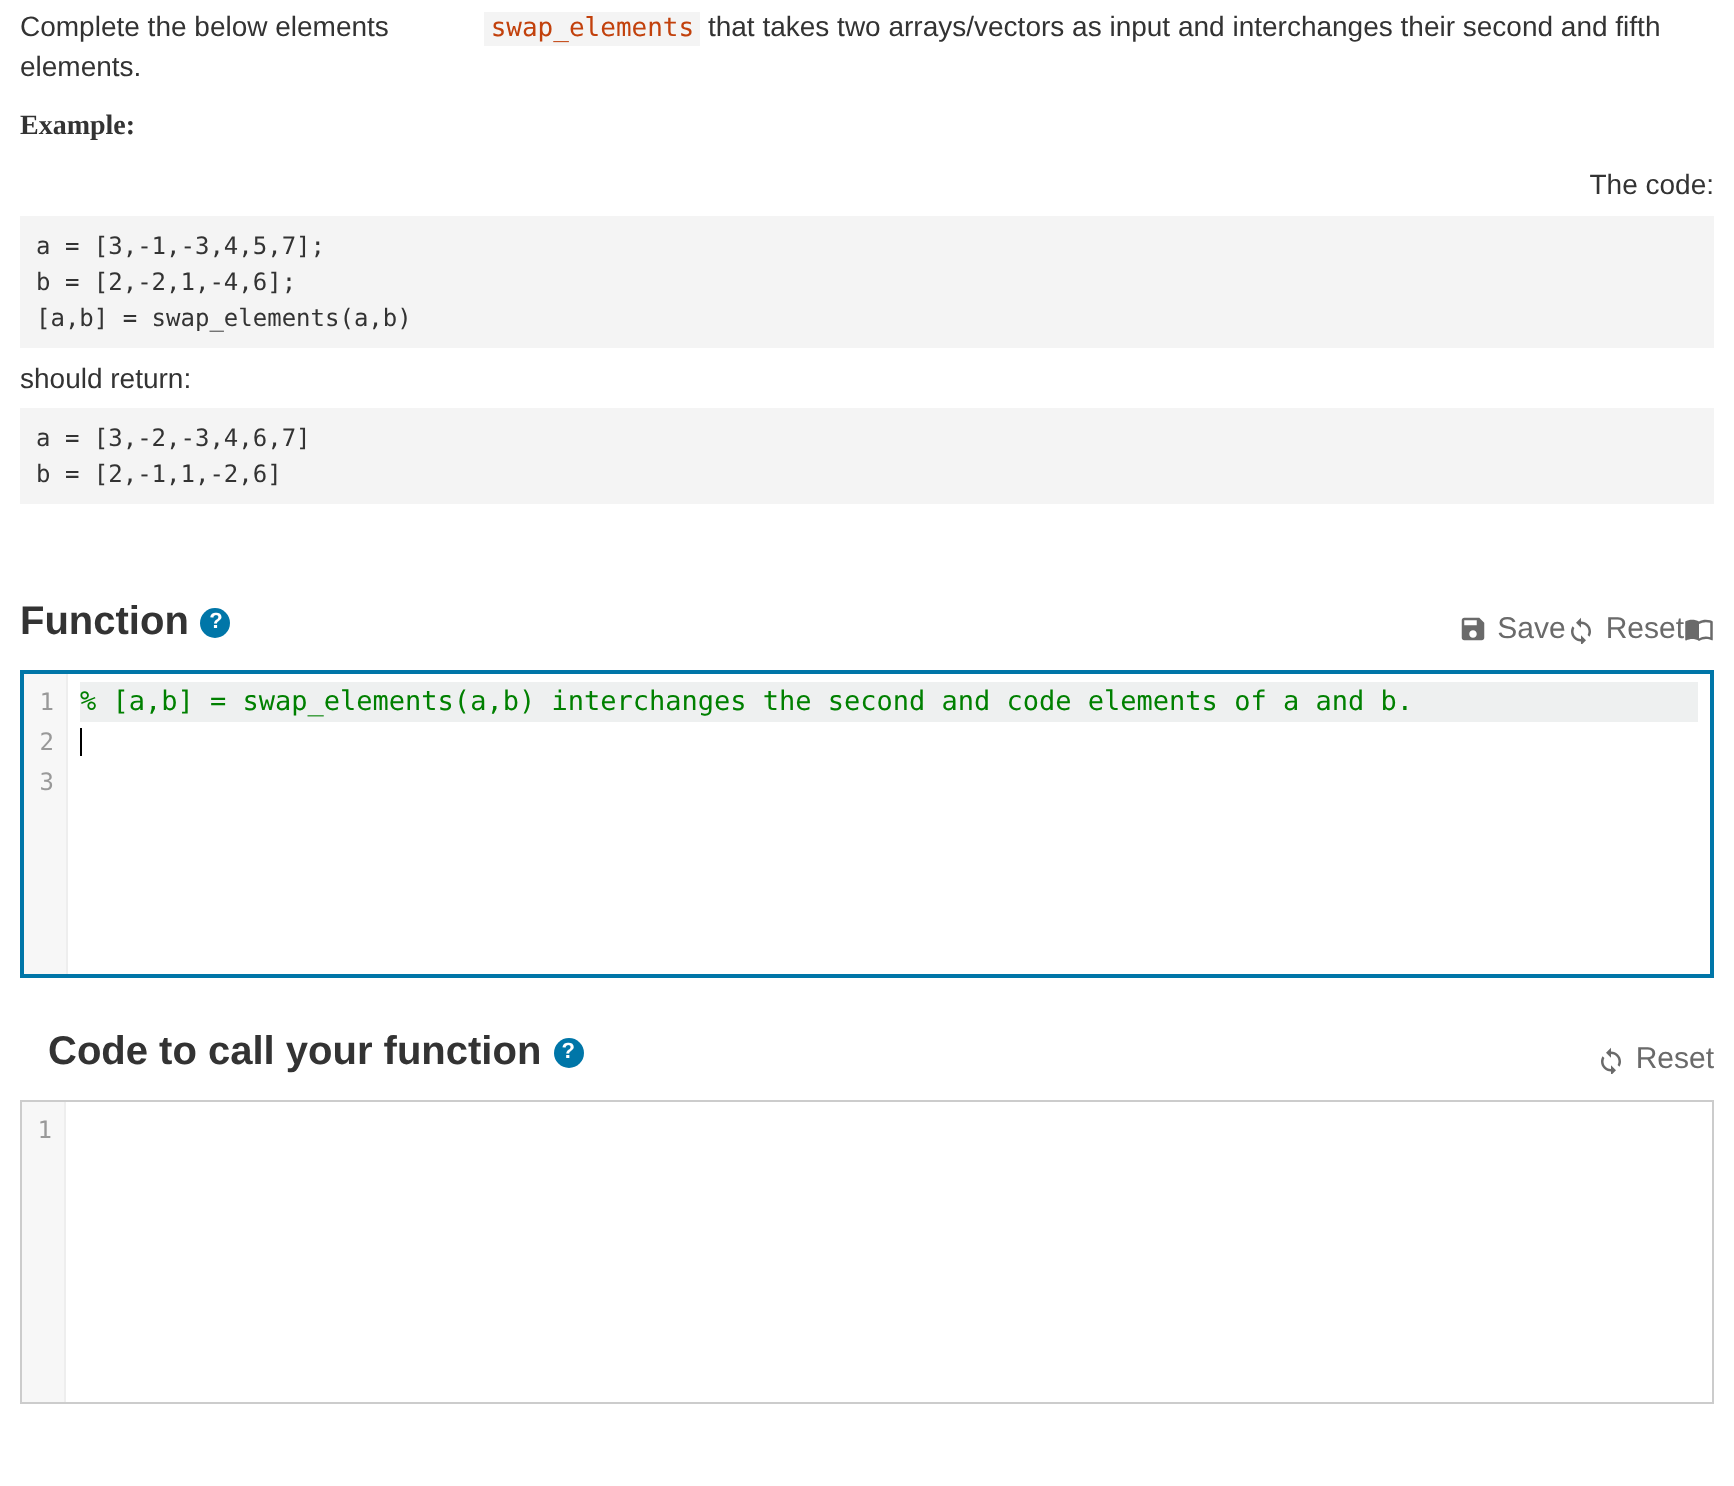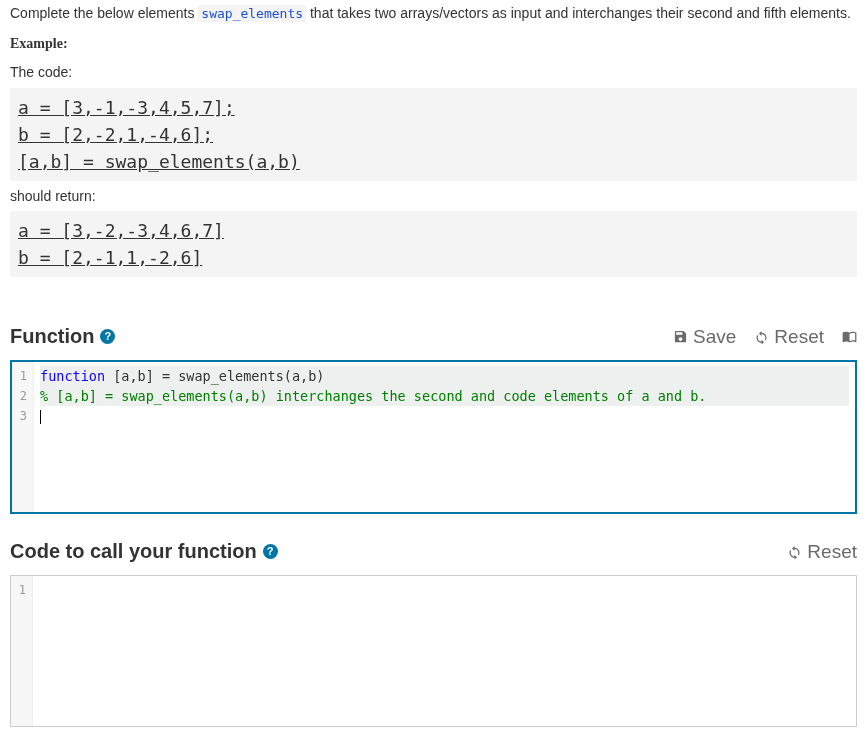"swap_elements" .desc code.inline { color: #1d4ed8 -> #c2410c; margin-left: none -> 44px }
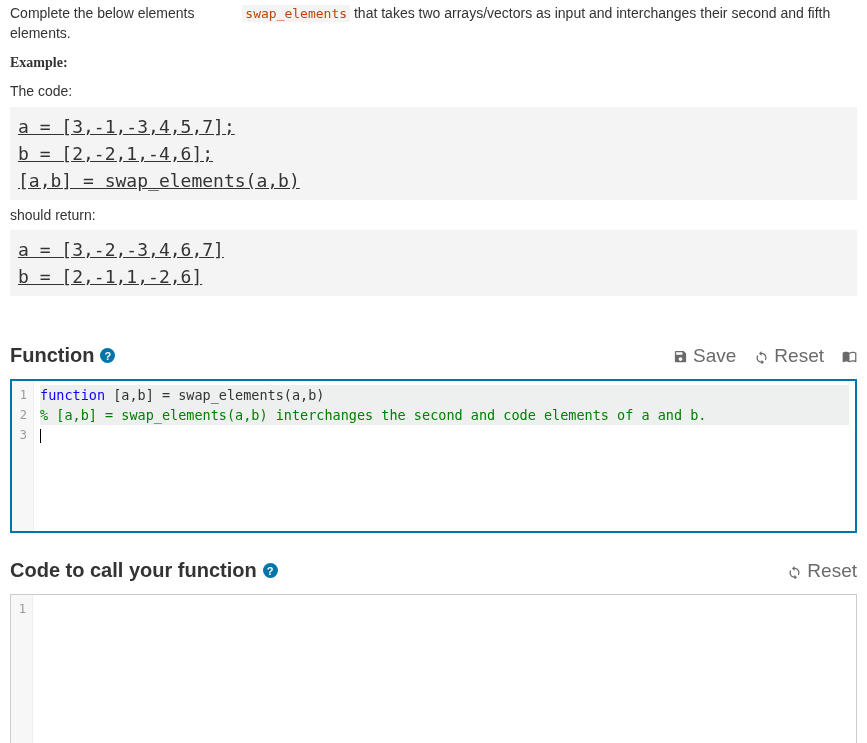"The code:" .the-code { text-align: none -> right }
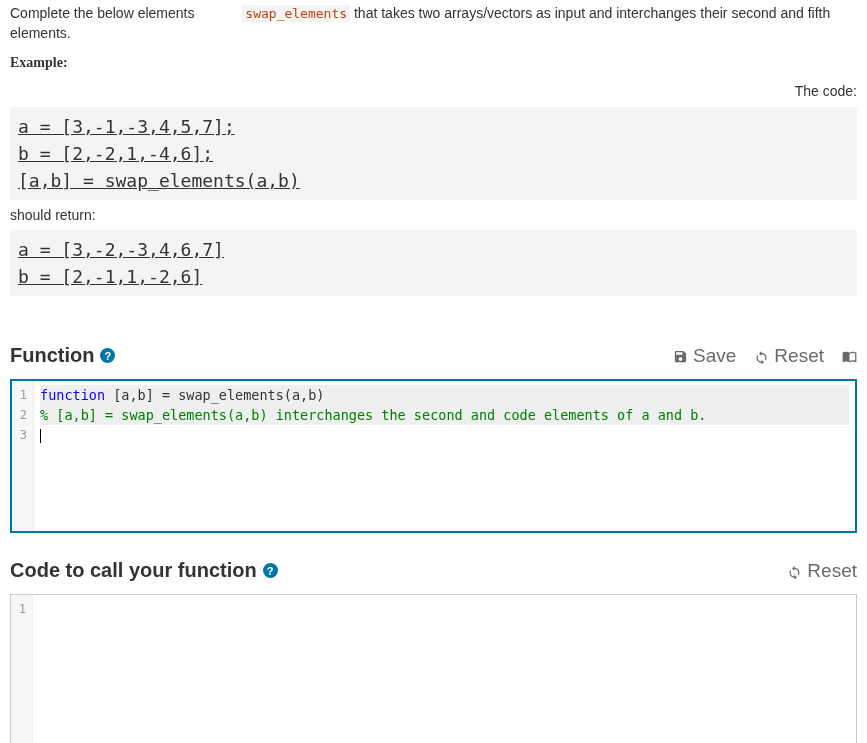"a = [3,-1,-3,4,5,7];" .codeblock { font-size: 18px -> 12px; text-decoration: underline -> none }
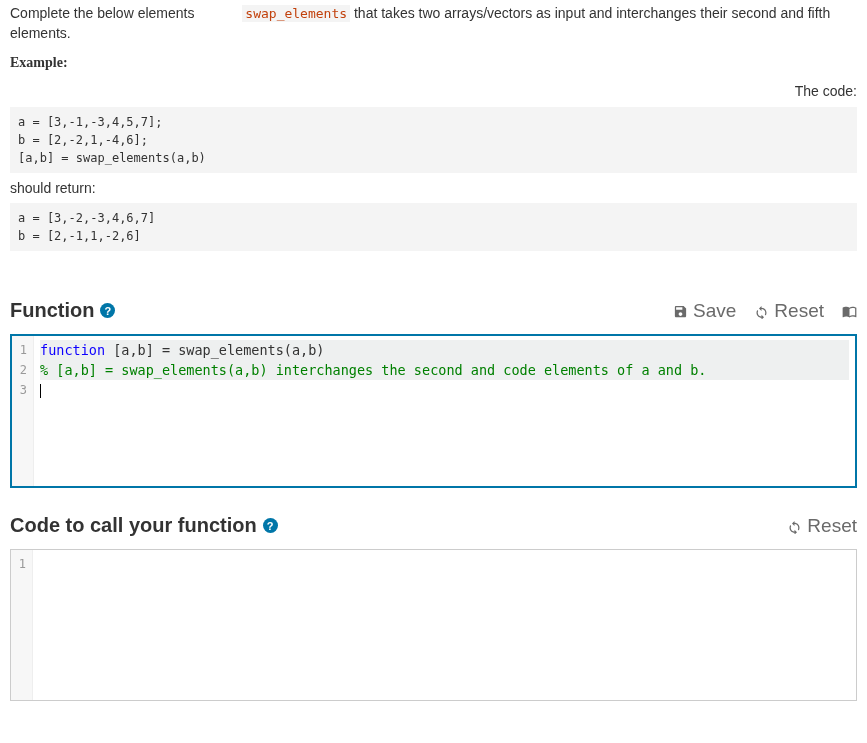"Save" .toolbar { font-size: 19px -> 15px; gap: 18px -> 0 }
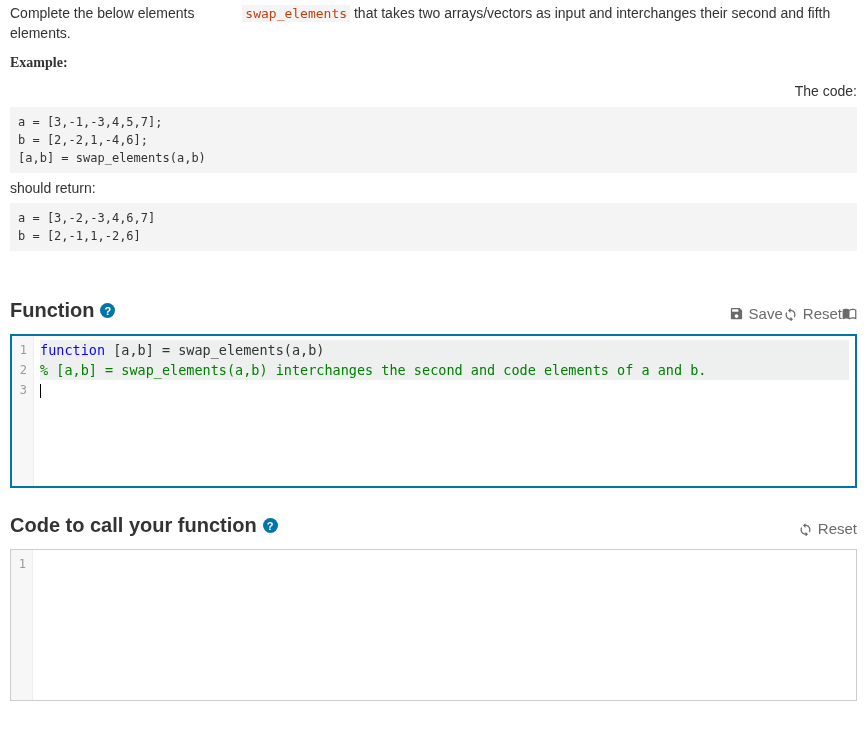"function [a,b] = swap_elements(a,b)" div.code-line { html: <div><span>function</span><span> [a,b] = swap_elements(a,b)</span></div> -> none }
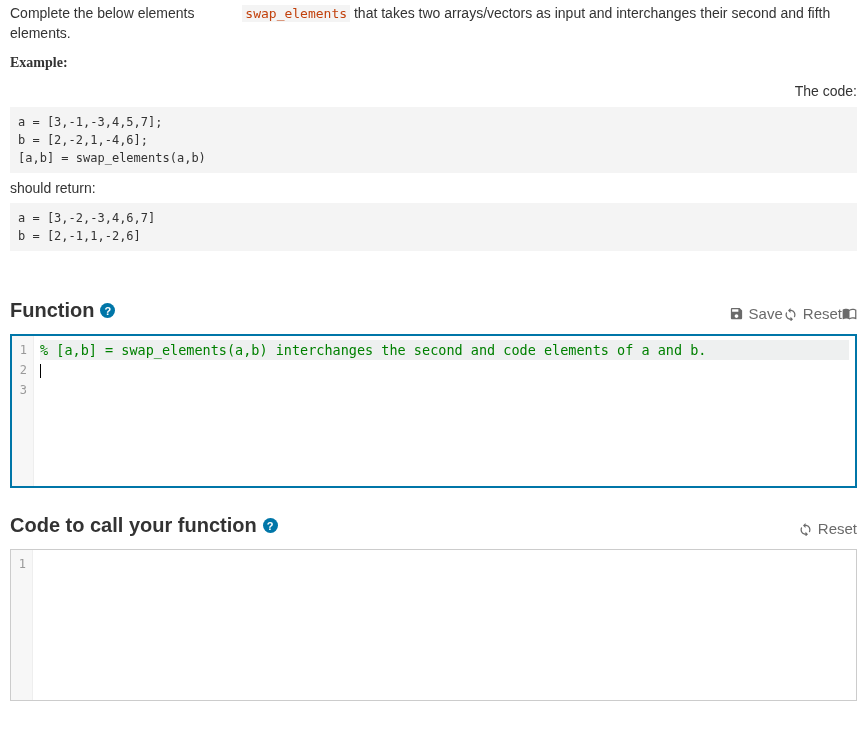"Code to call your function" .section-row.second { margin-left: none -> 14px }
